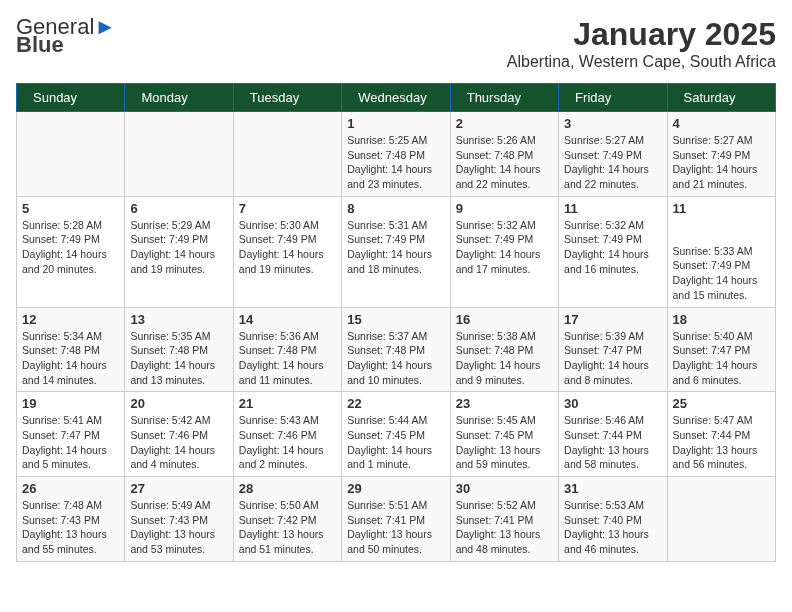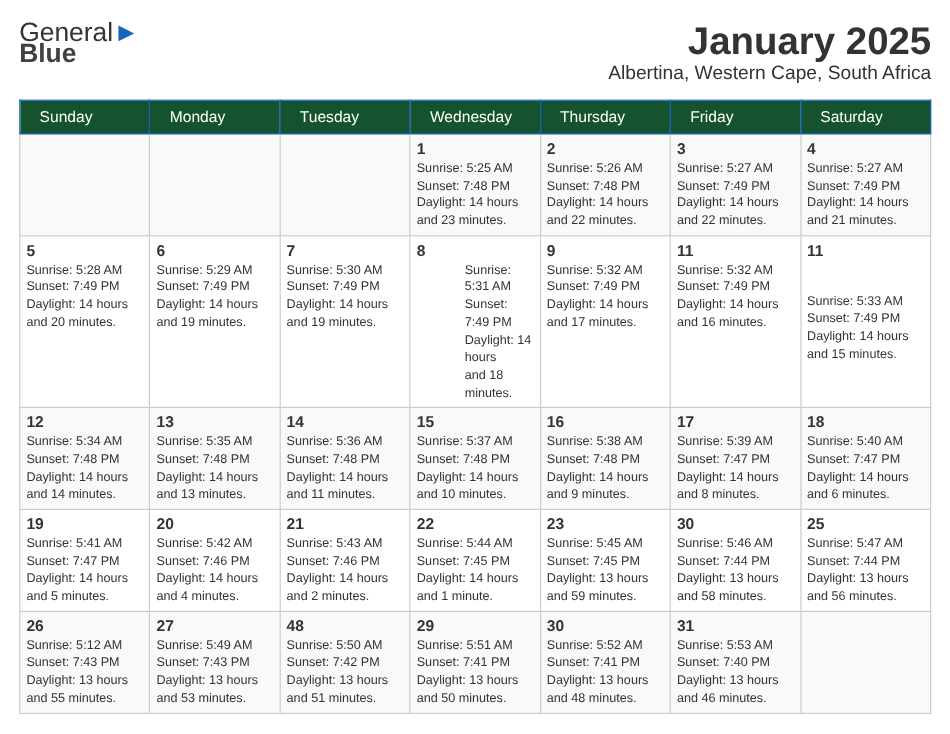"Sunrise: 5:31 AM" div.cell-info { margin-left: 40px -> none }
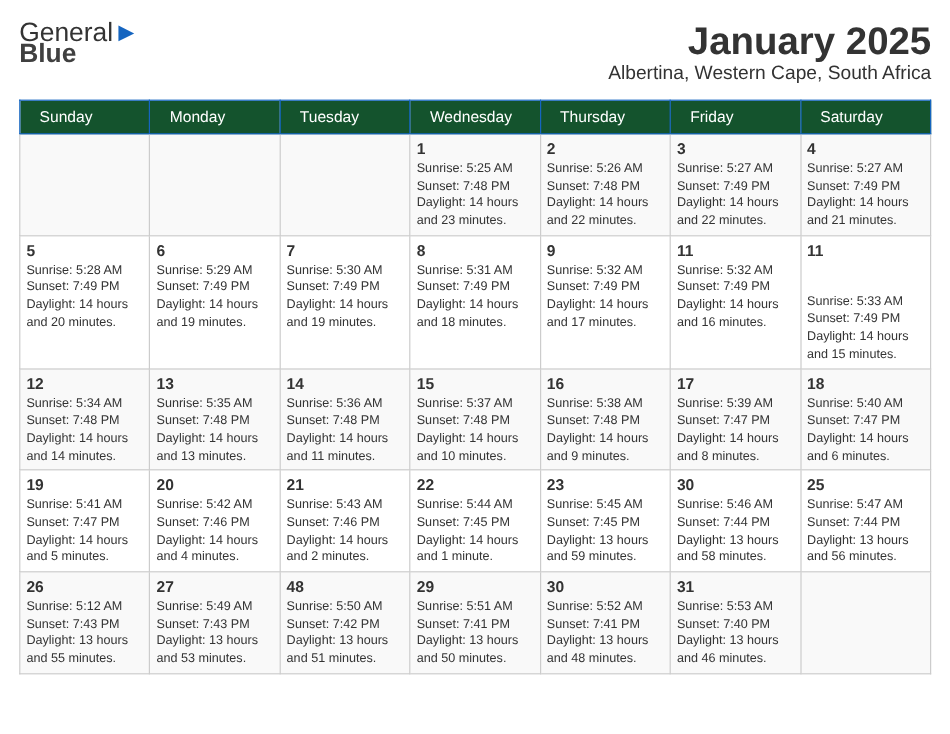"48" span.day-number { text: 48 -> 28 }
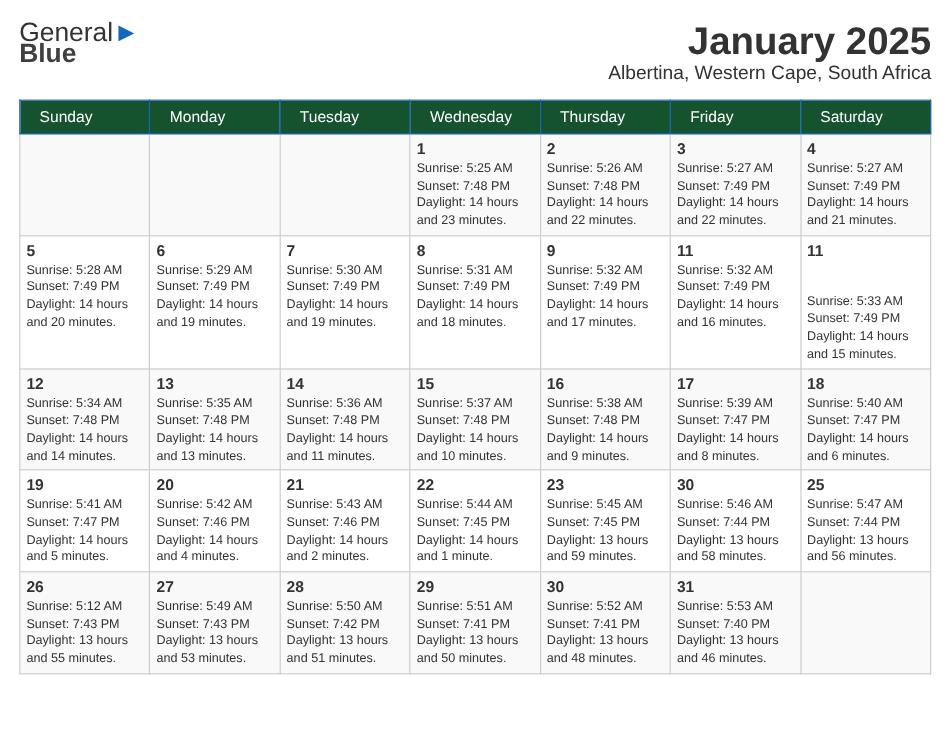"Sunrise: 5:12 AM" div.cell-info { text: 5:12 -> 7:48 }
